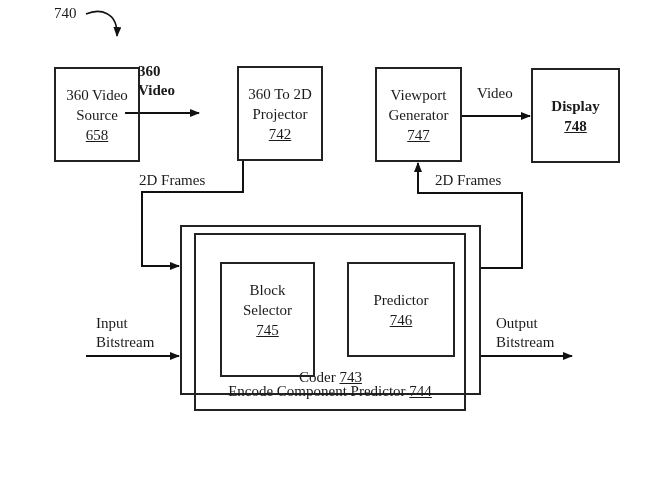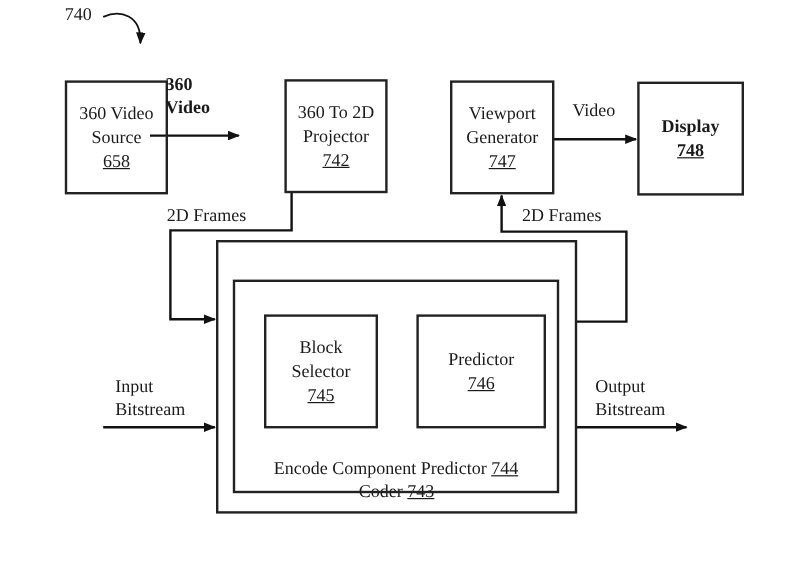"Block" div.box { height: 95px -> 115px }
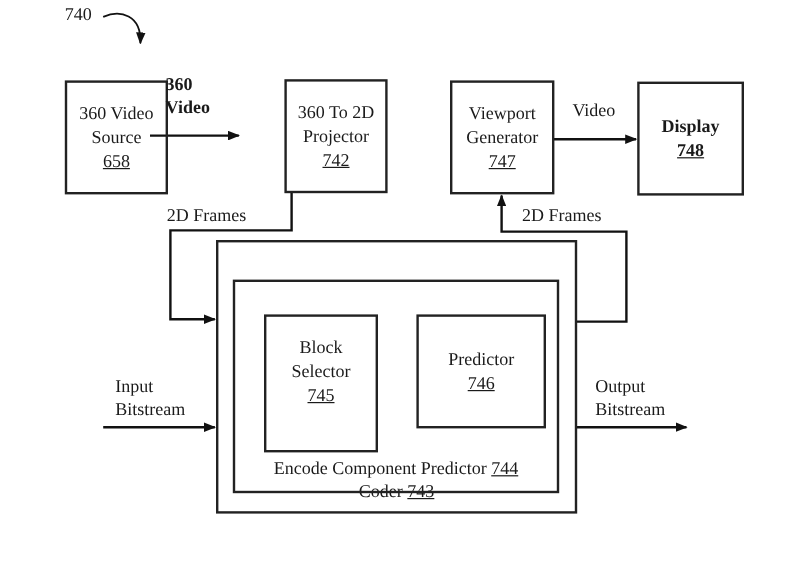"Coder 743" div.box { height: 228px -> 170px; top: 200px -> 225px }
